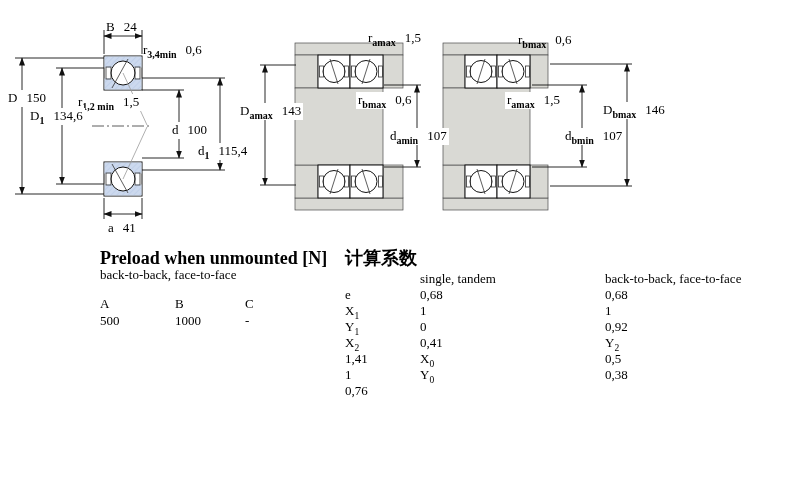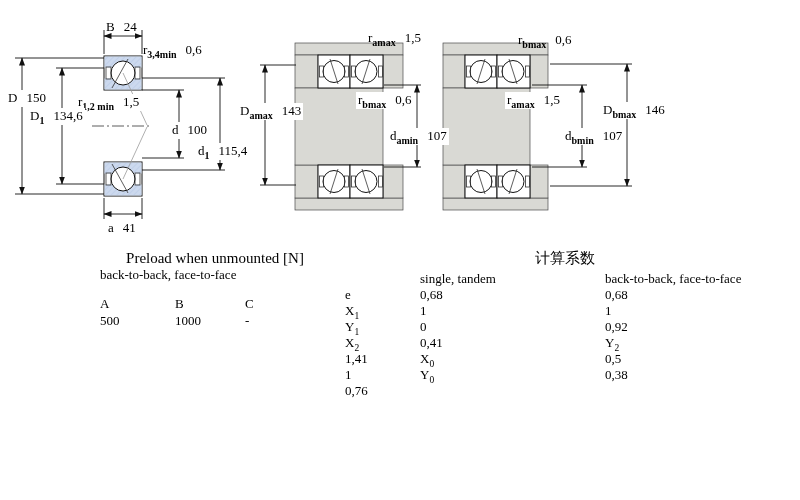"Preload when unmounted [N]" .tbl .title { font-size: 15px -> 18px; font-weight: normal -> bold; text-align: center -> none }
